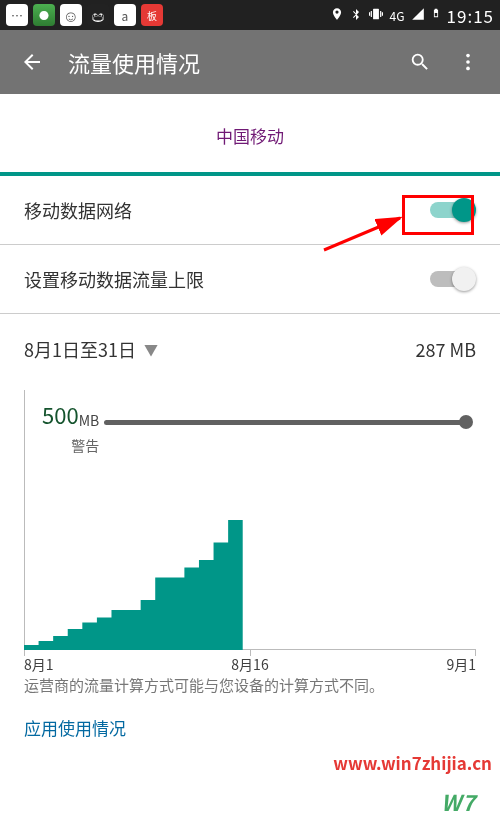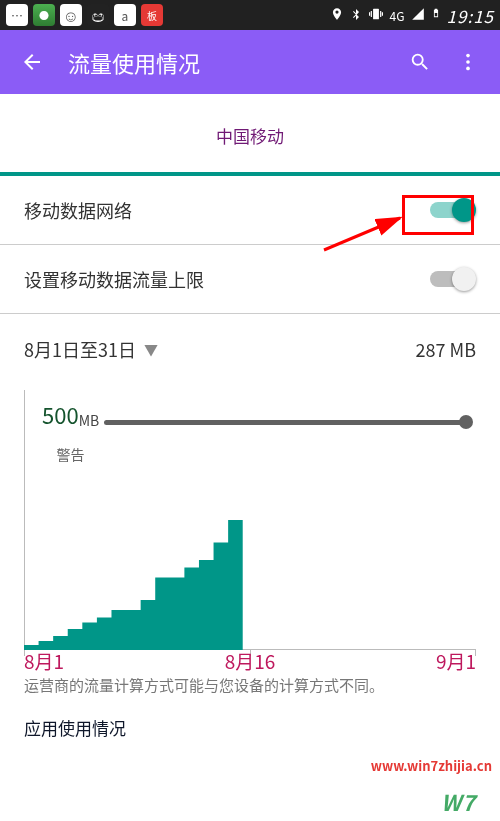"19:15" .time { font-style: italic -> none }
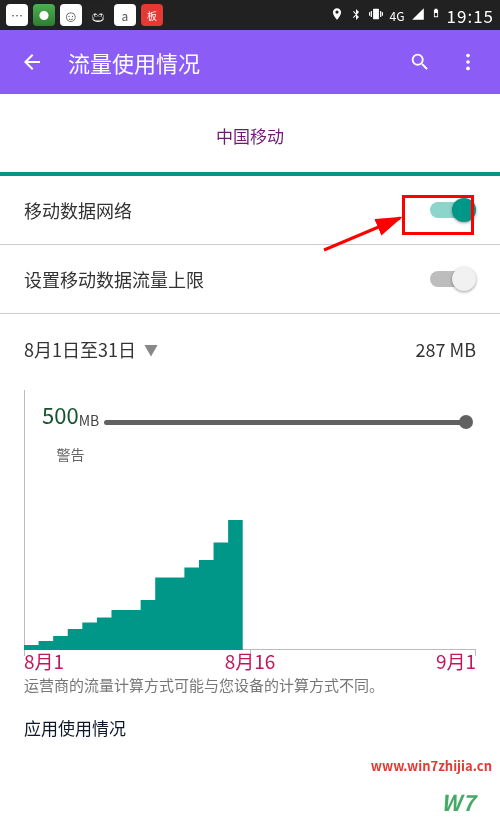"流量使用情况" .toolbar { background: #8b5cf6 -> #737373 }
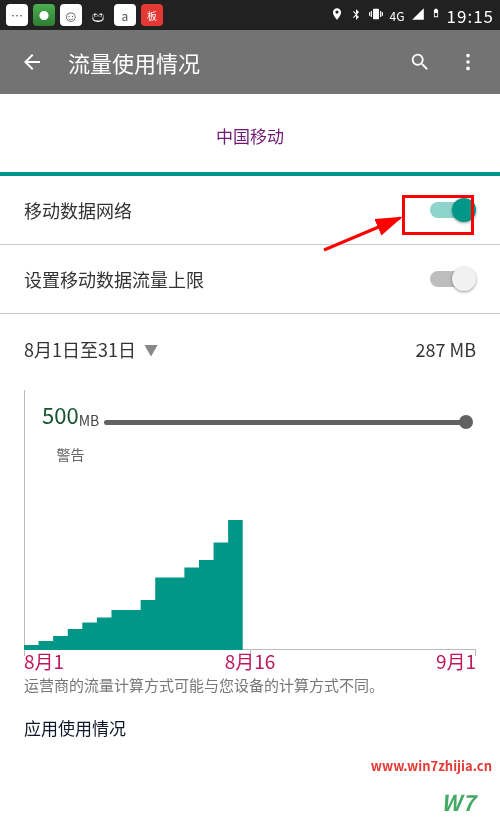"警告" .warn-text { margin-top: 14px -> 5px; text-align: center -> none }
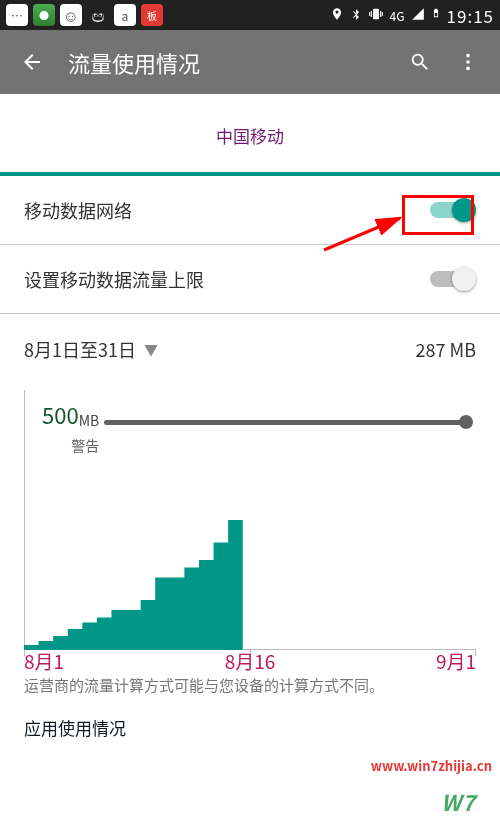"8月1" .ticks { color: #be185d -> #404040; font-size: 19px -> 14px }
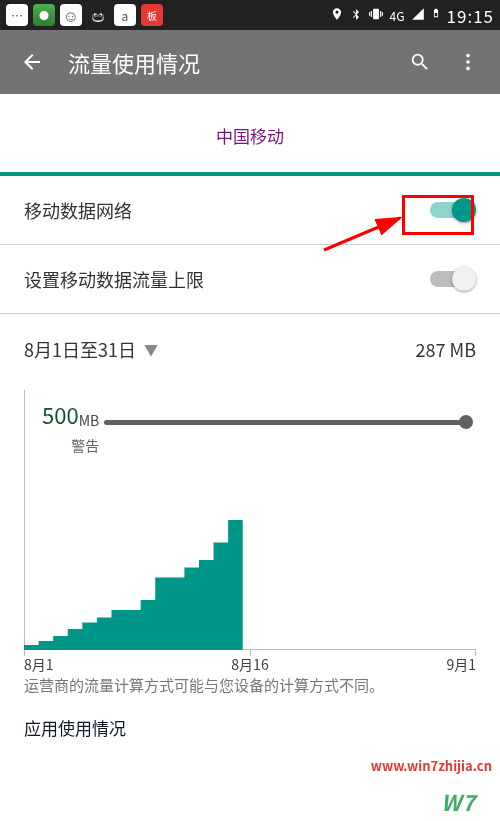"应用使用情况" .link { color: #0f172a -> #0369a1 }
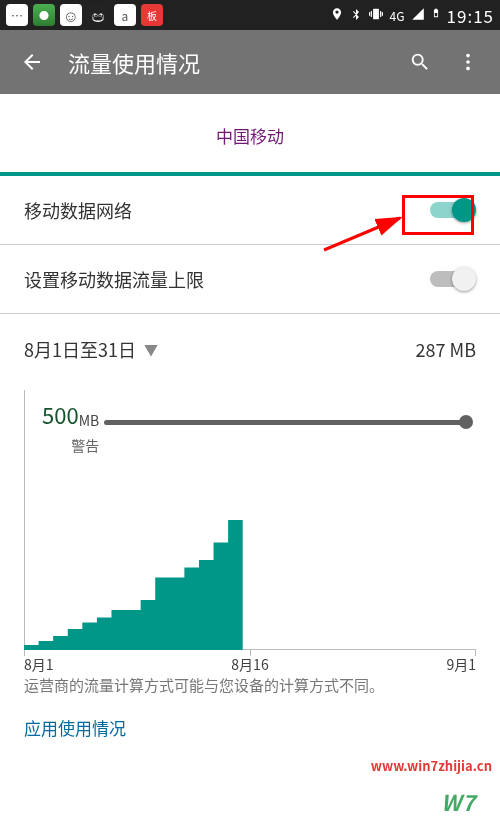"www.win7zhijia.cn" .watermark-url { font-size: 13px -> 17px }
